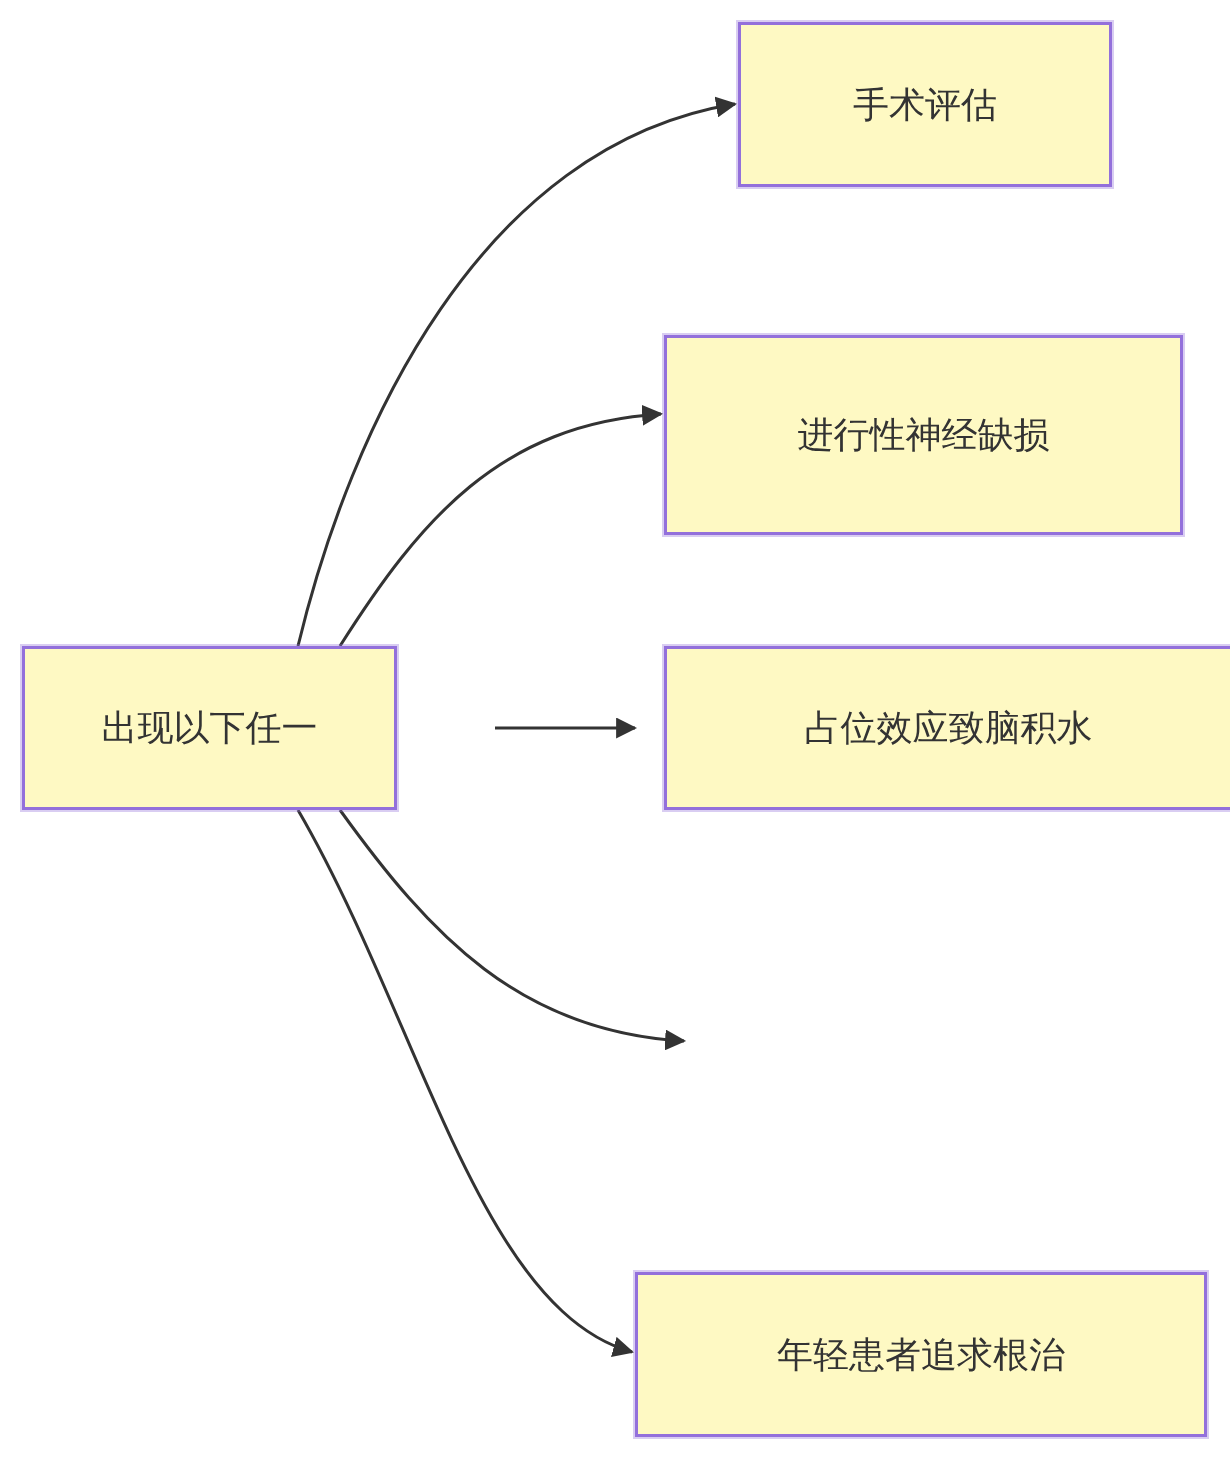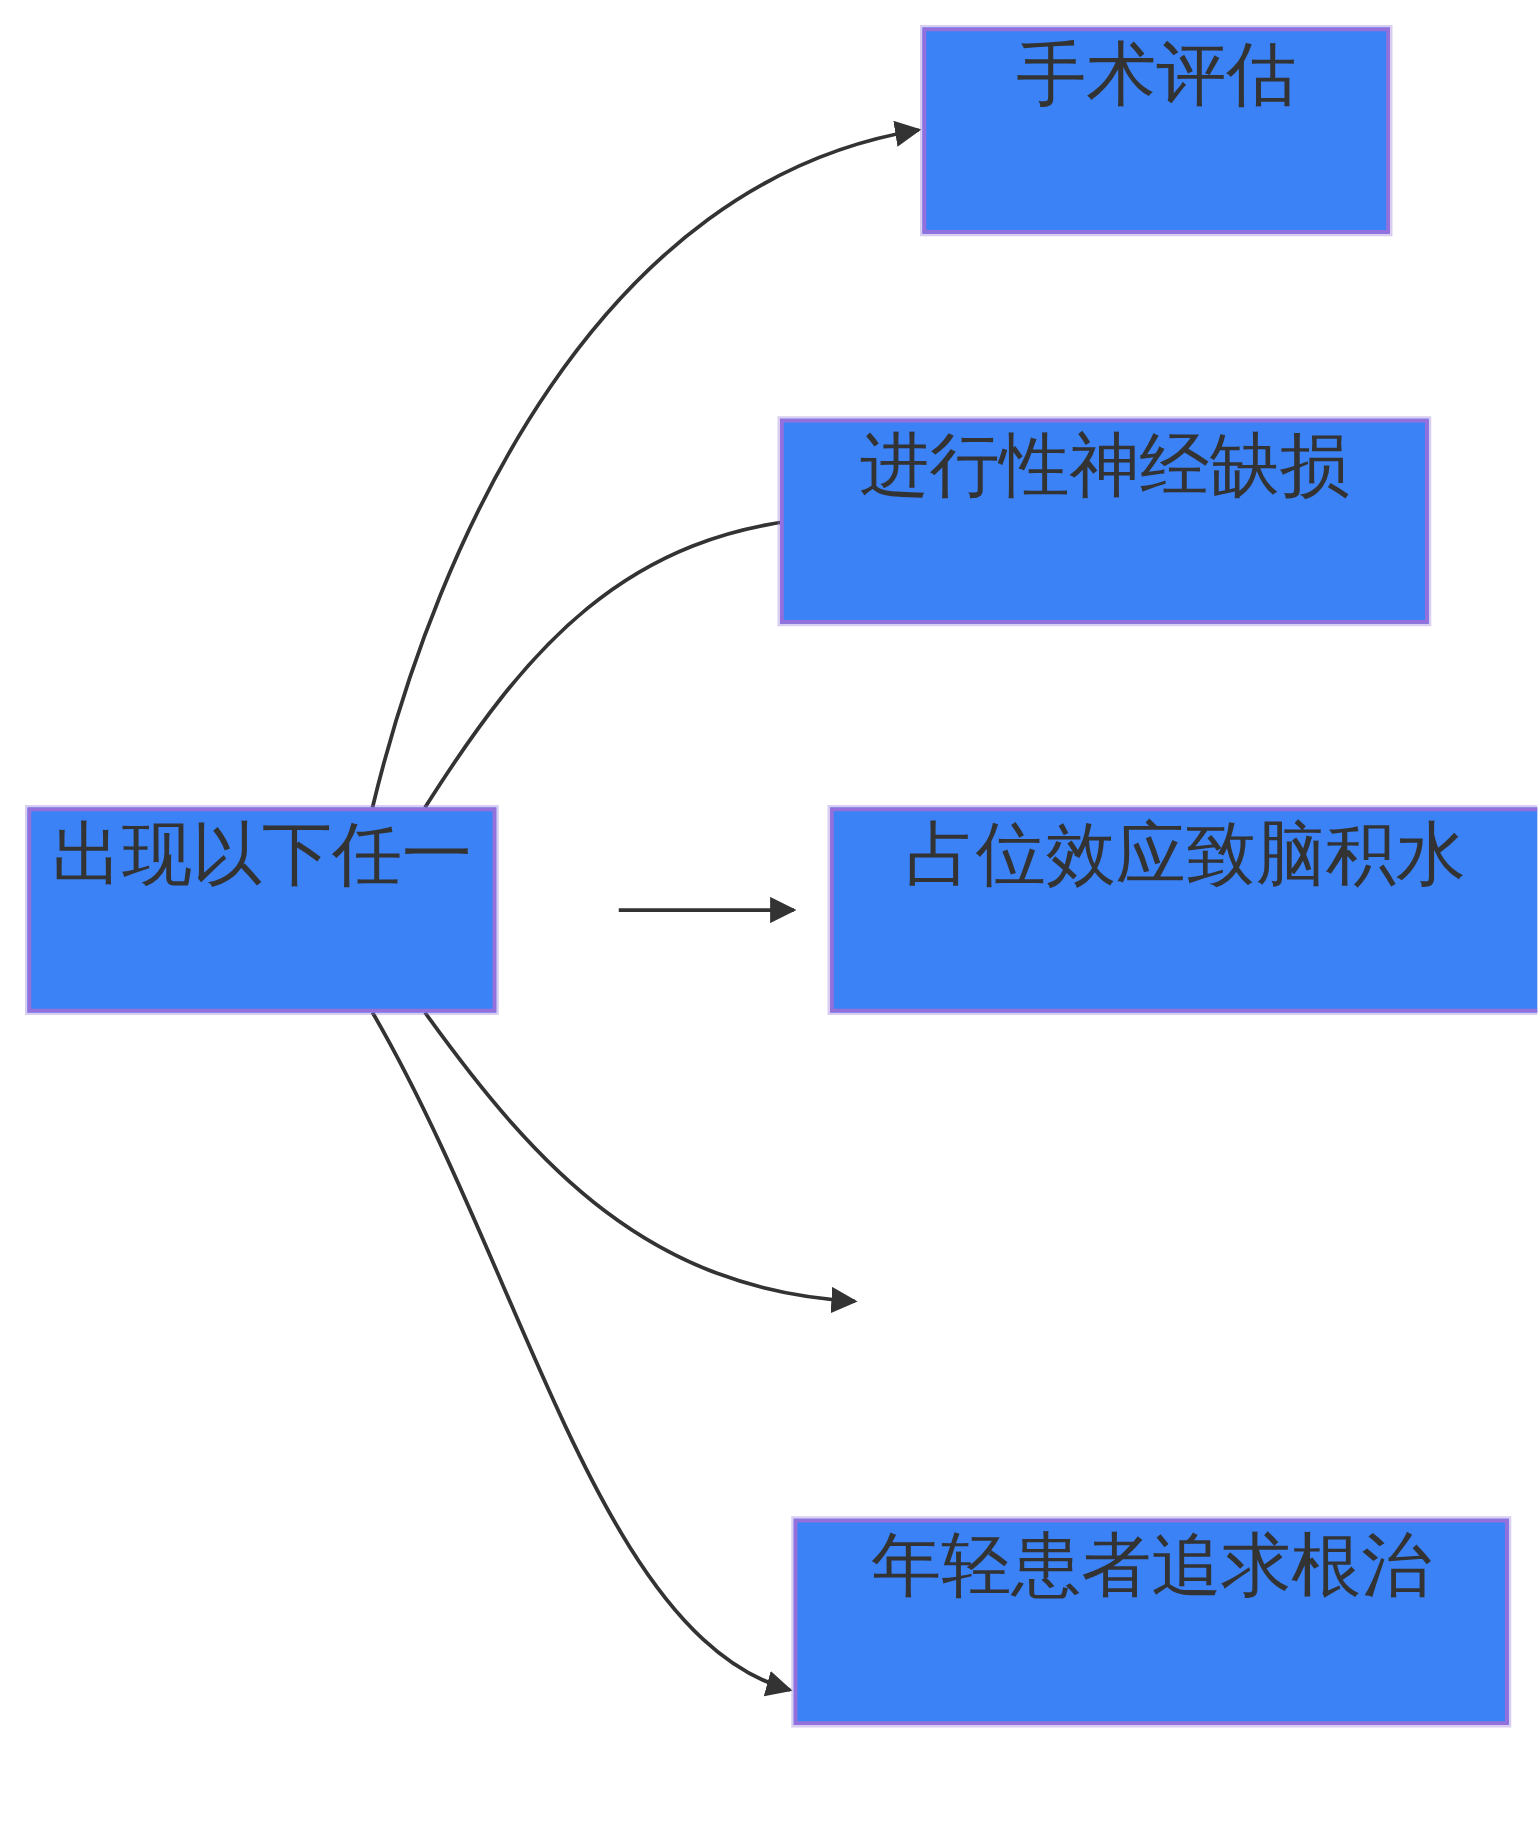"手术评估" .node { align-items: none -> center; background: #3b82f6 -> #fef9c3; font-size: 56px -> 36px }
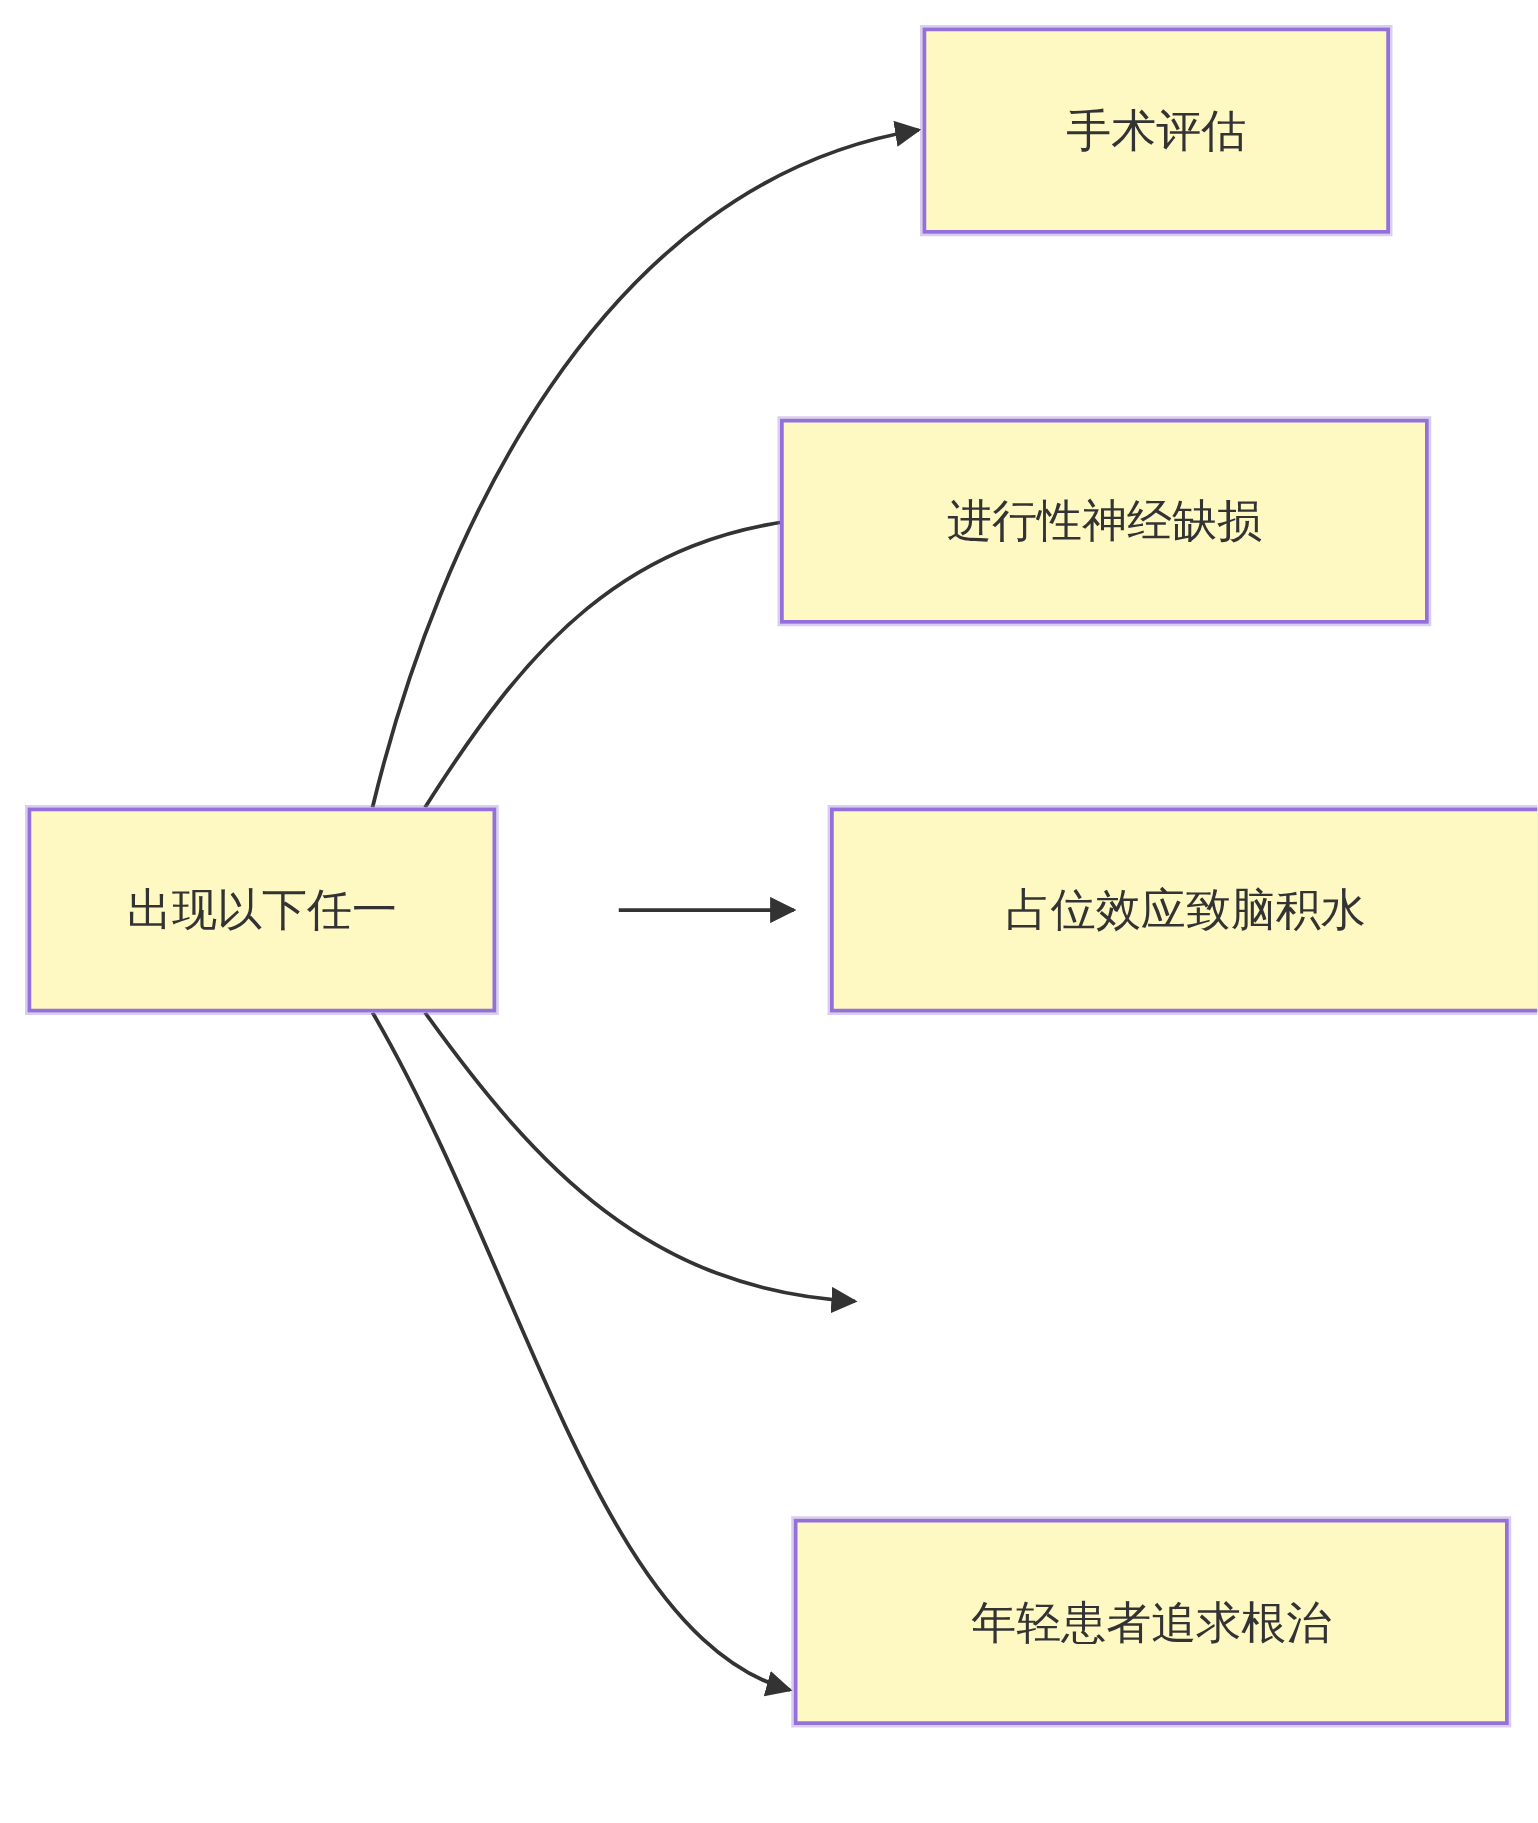"进行性神经缺损" .node-t1 { height: 164px -> 200px; left: 624px -> 664px }
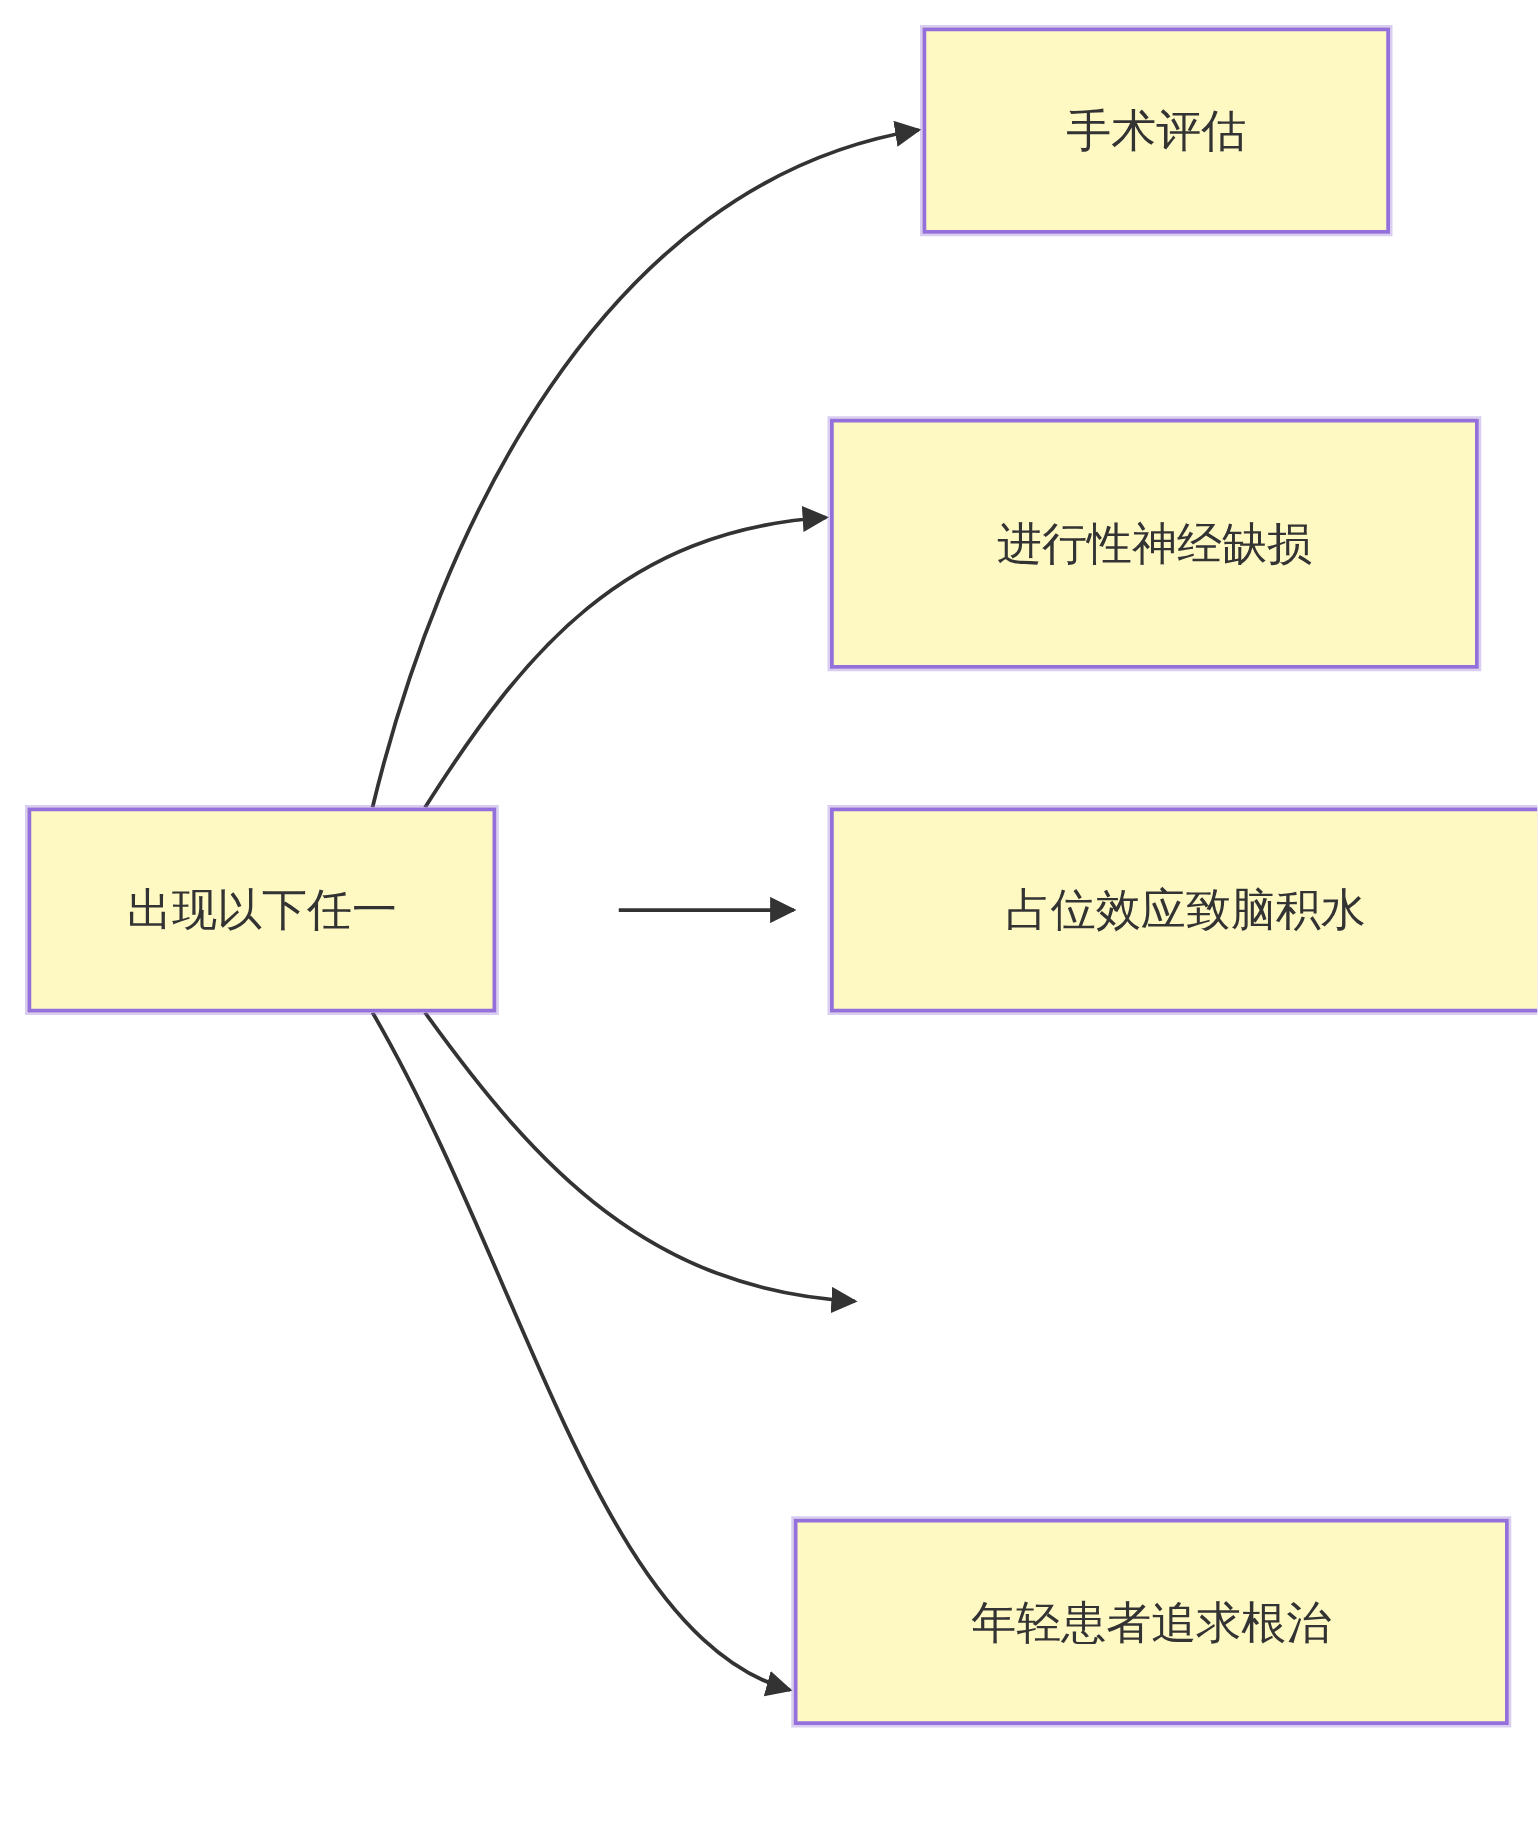"年轻患者追求根治" .node-t4 { top: 1215px -> 1272px }
